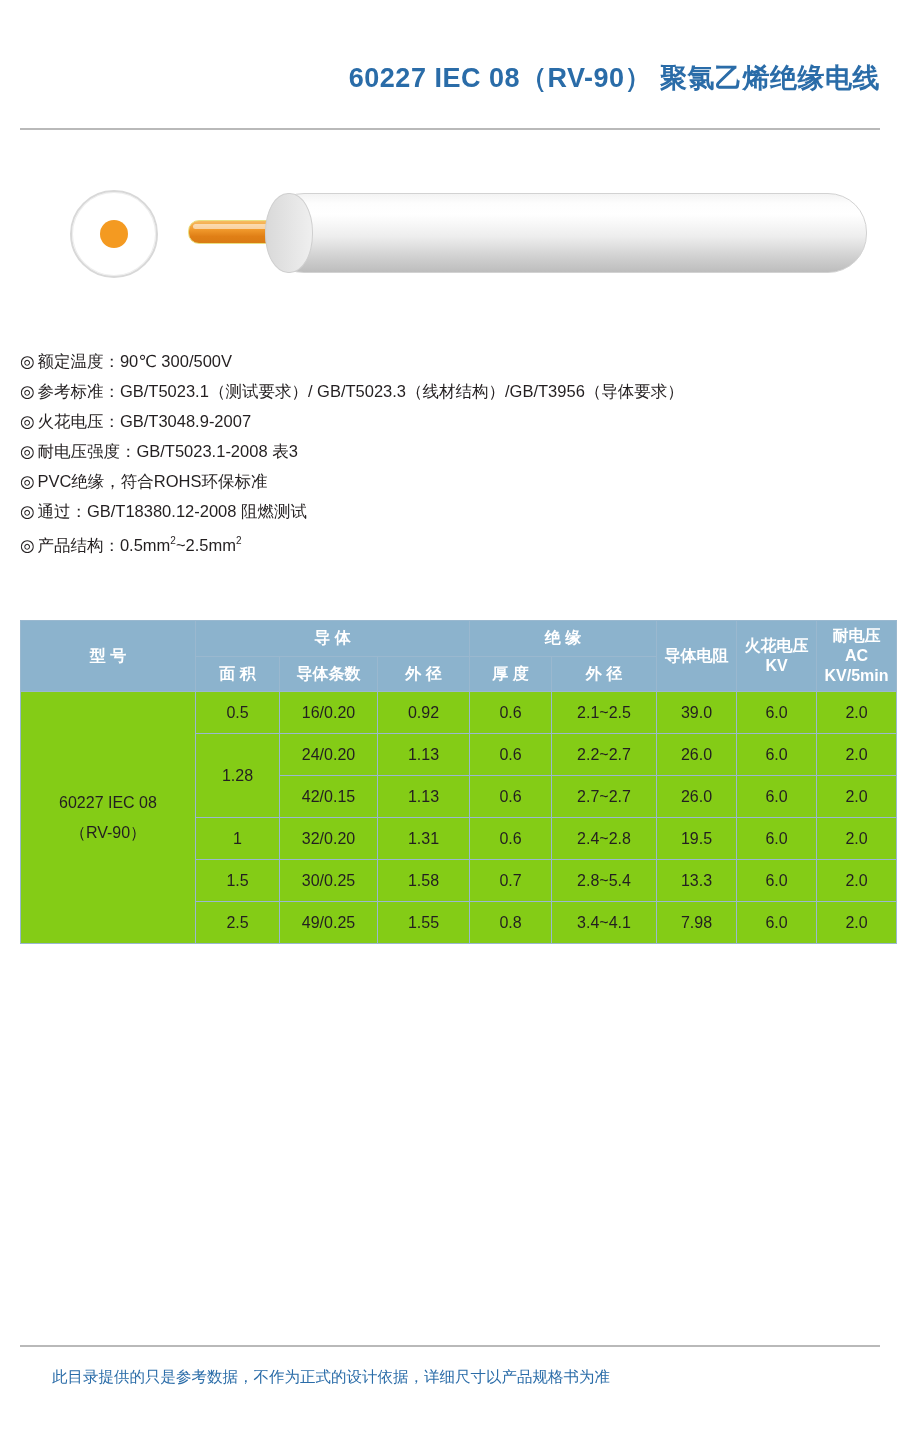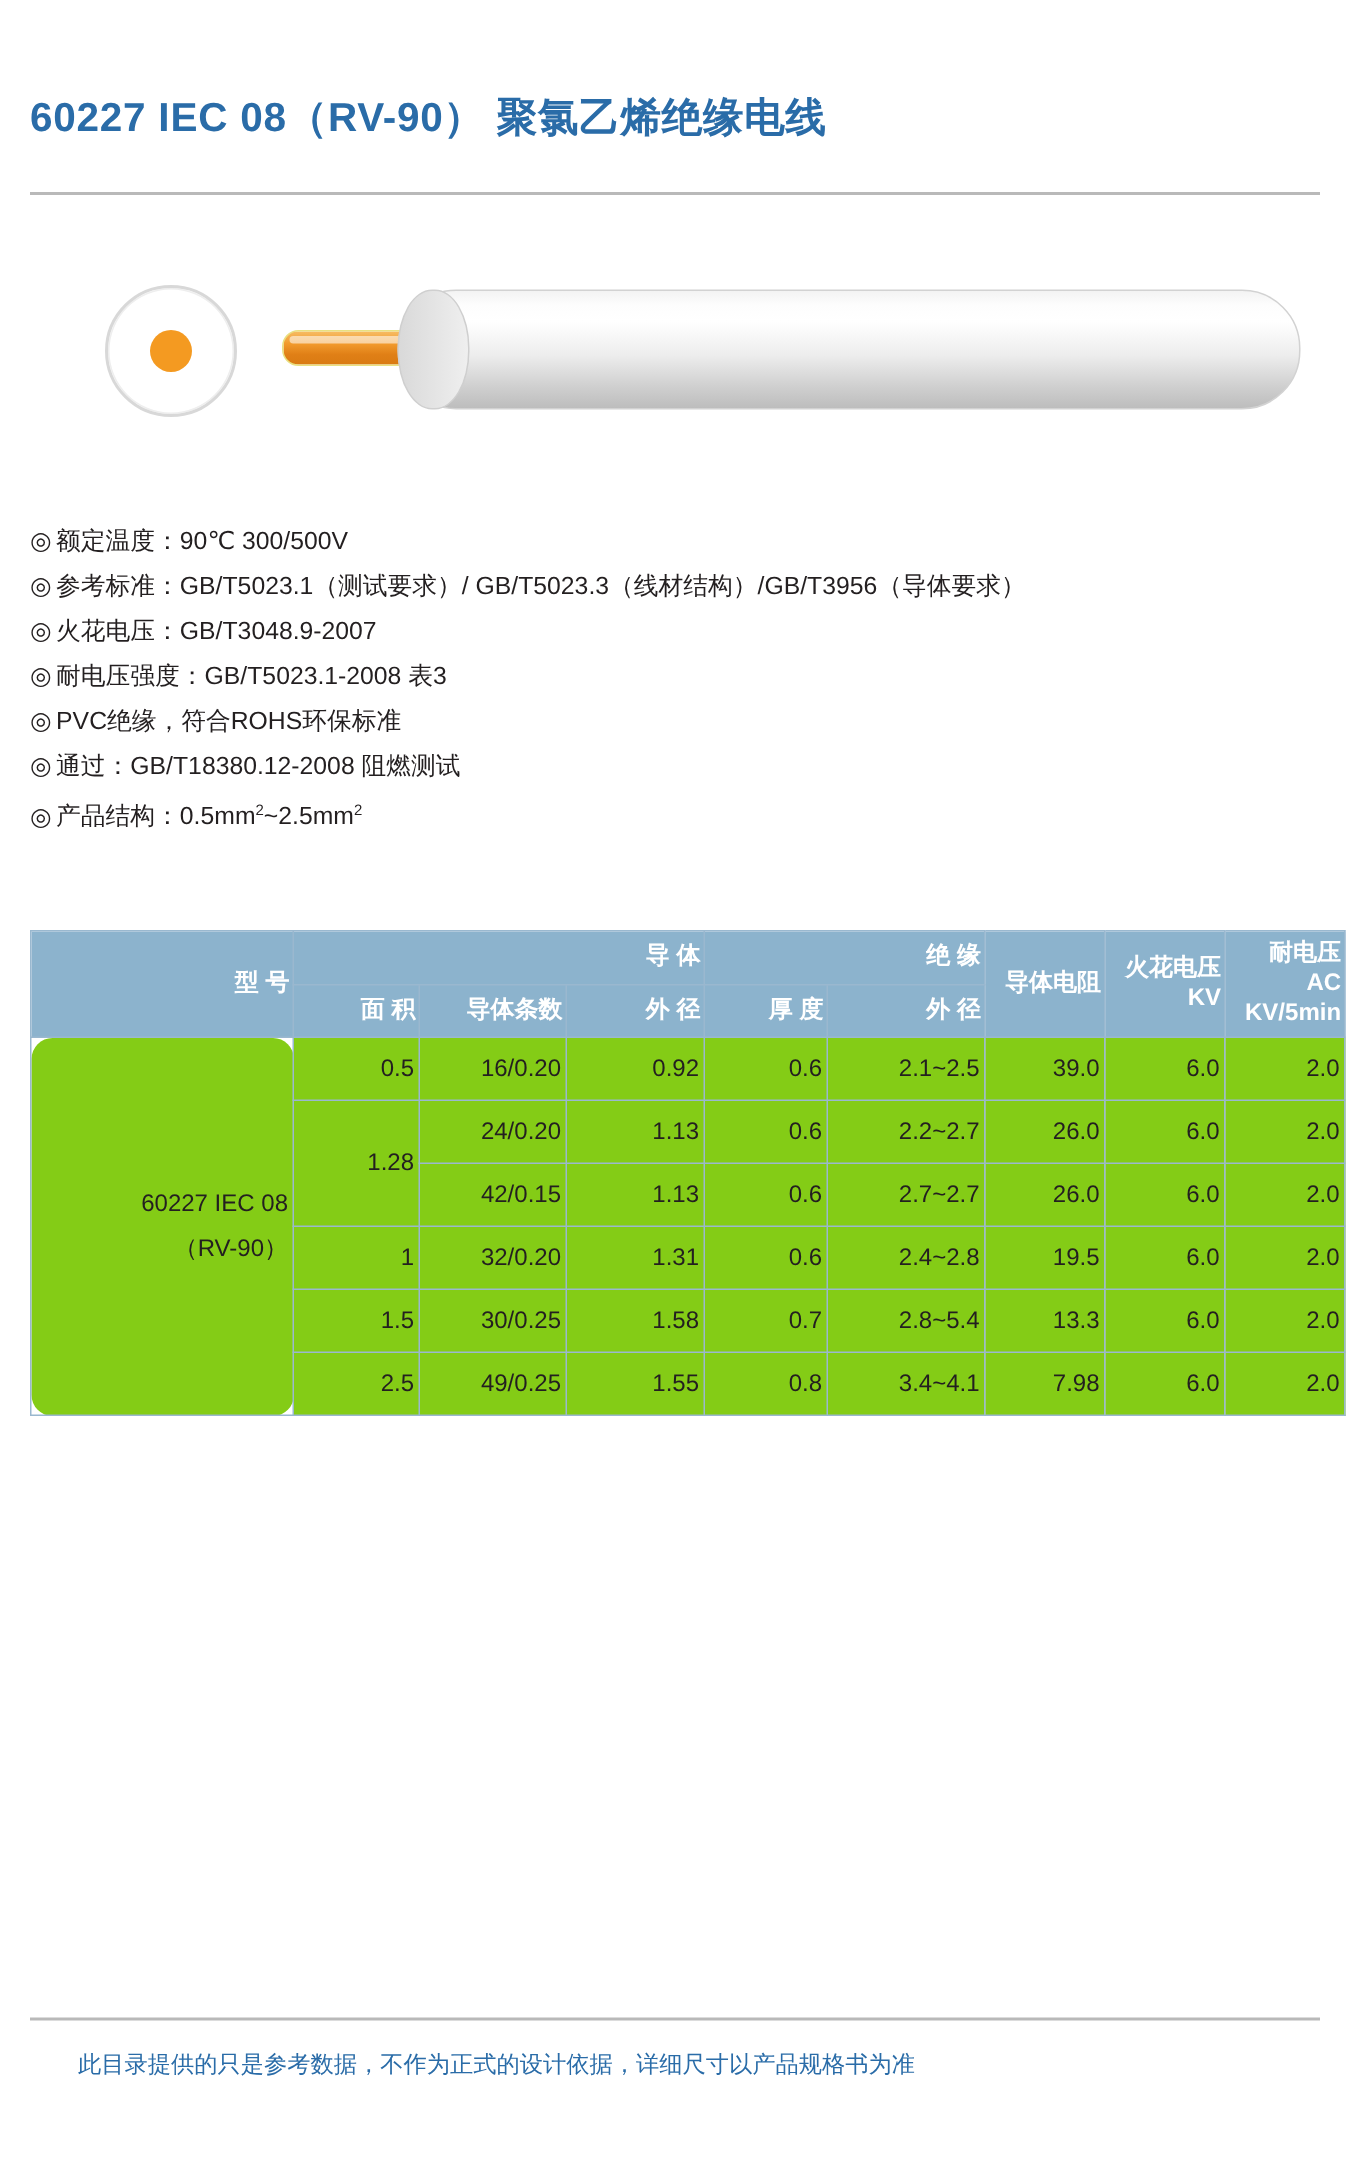"60227 IEC 08（RV-90） 聚氯乙烯绝缘电线" .title-bar { text-align: none -> right }
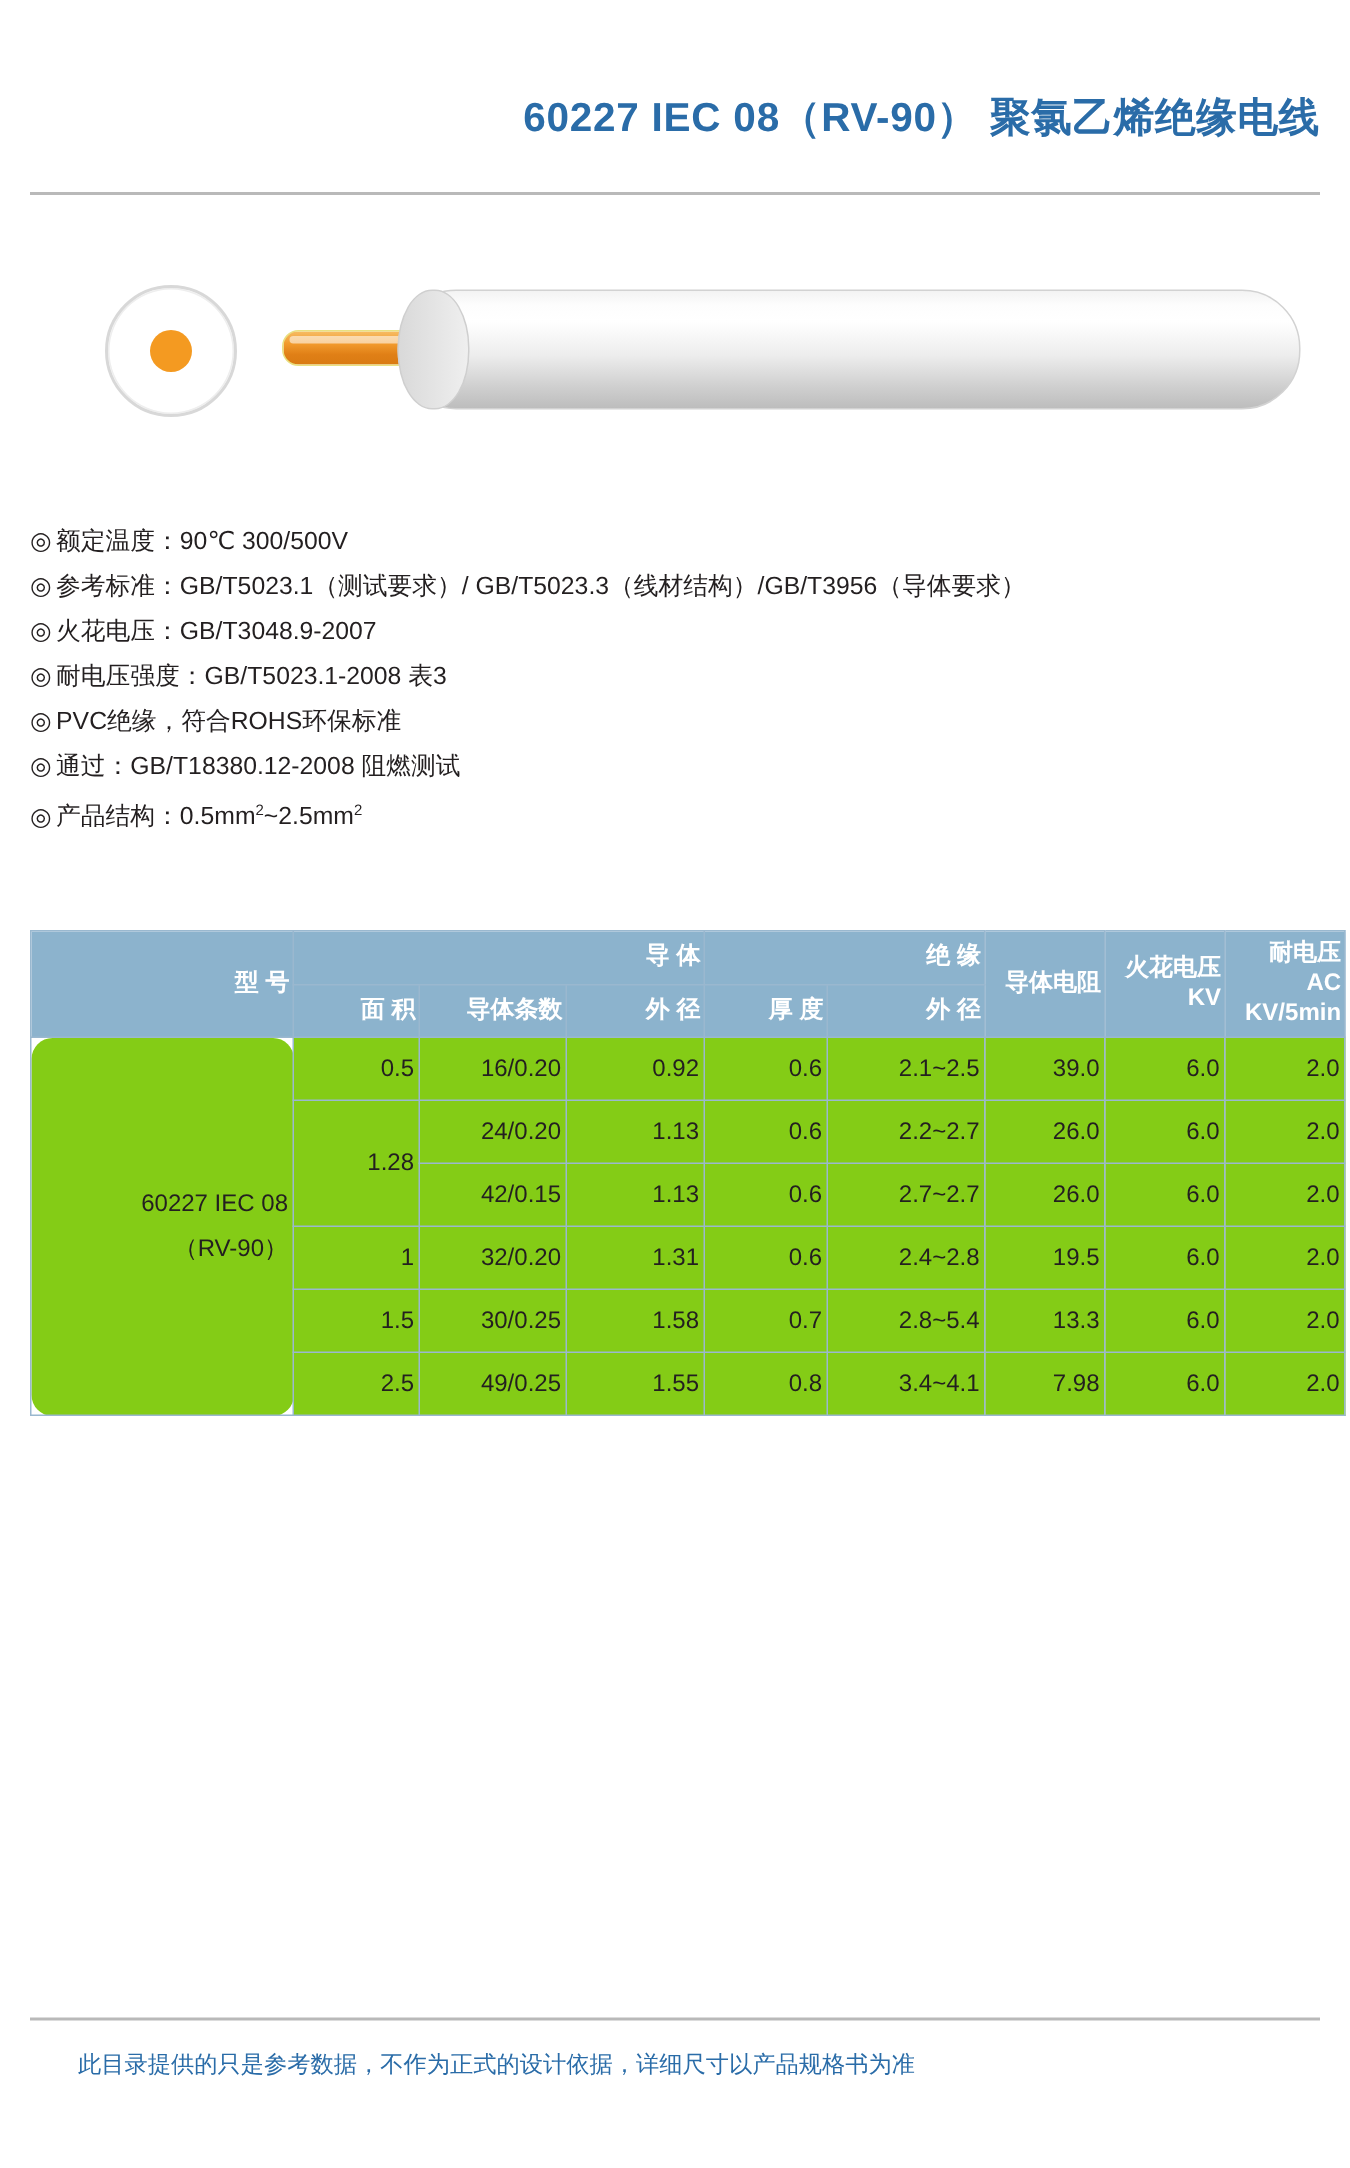"导 体" table.spec-table th, table.spec-table td { text-align: right -> center }
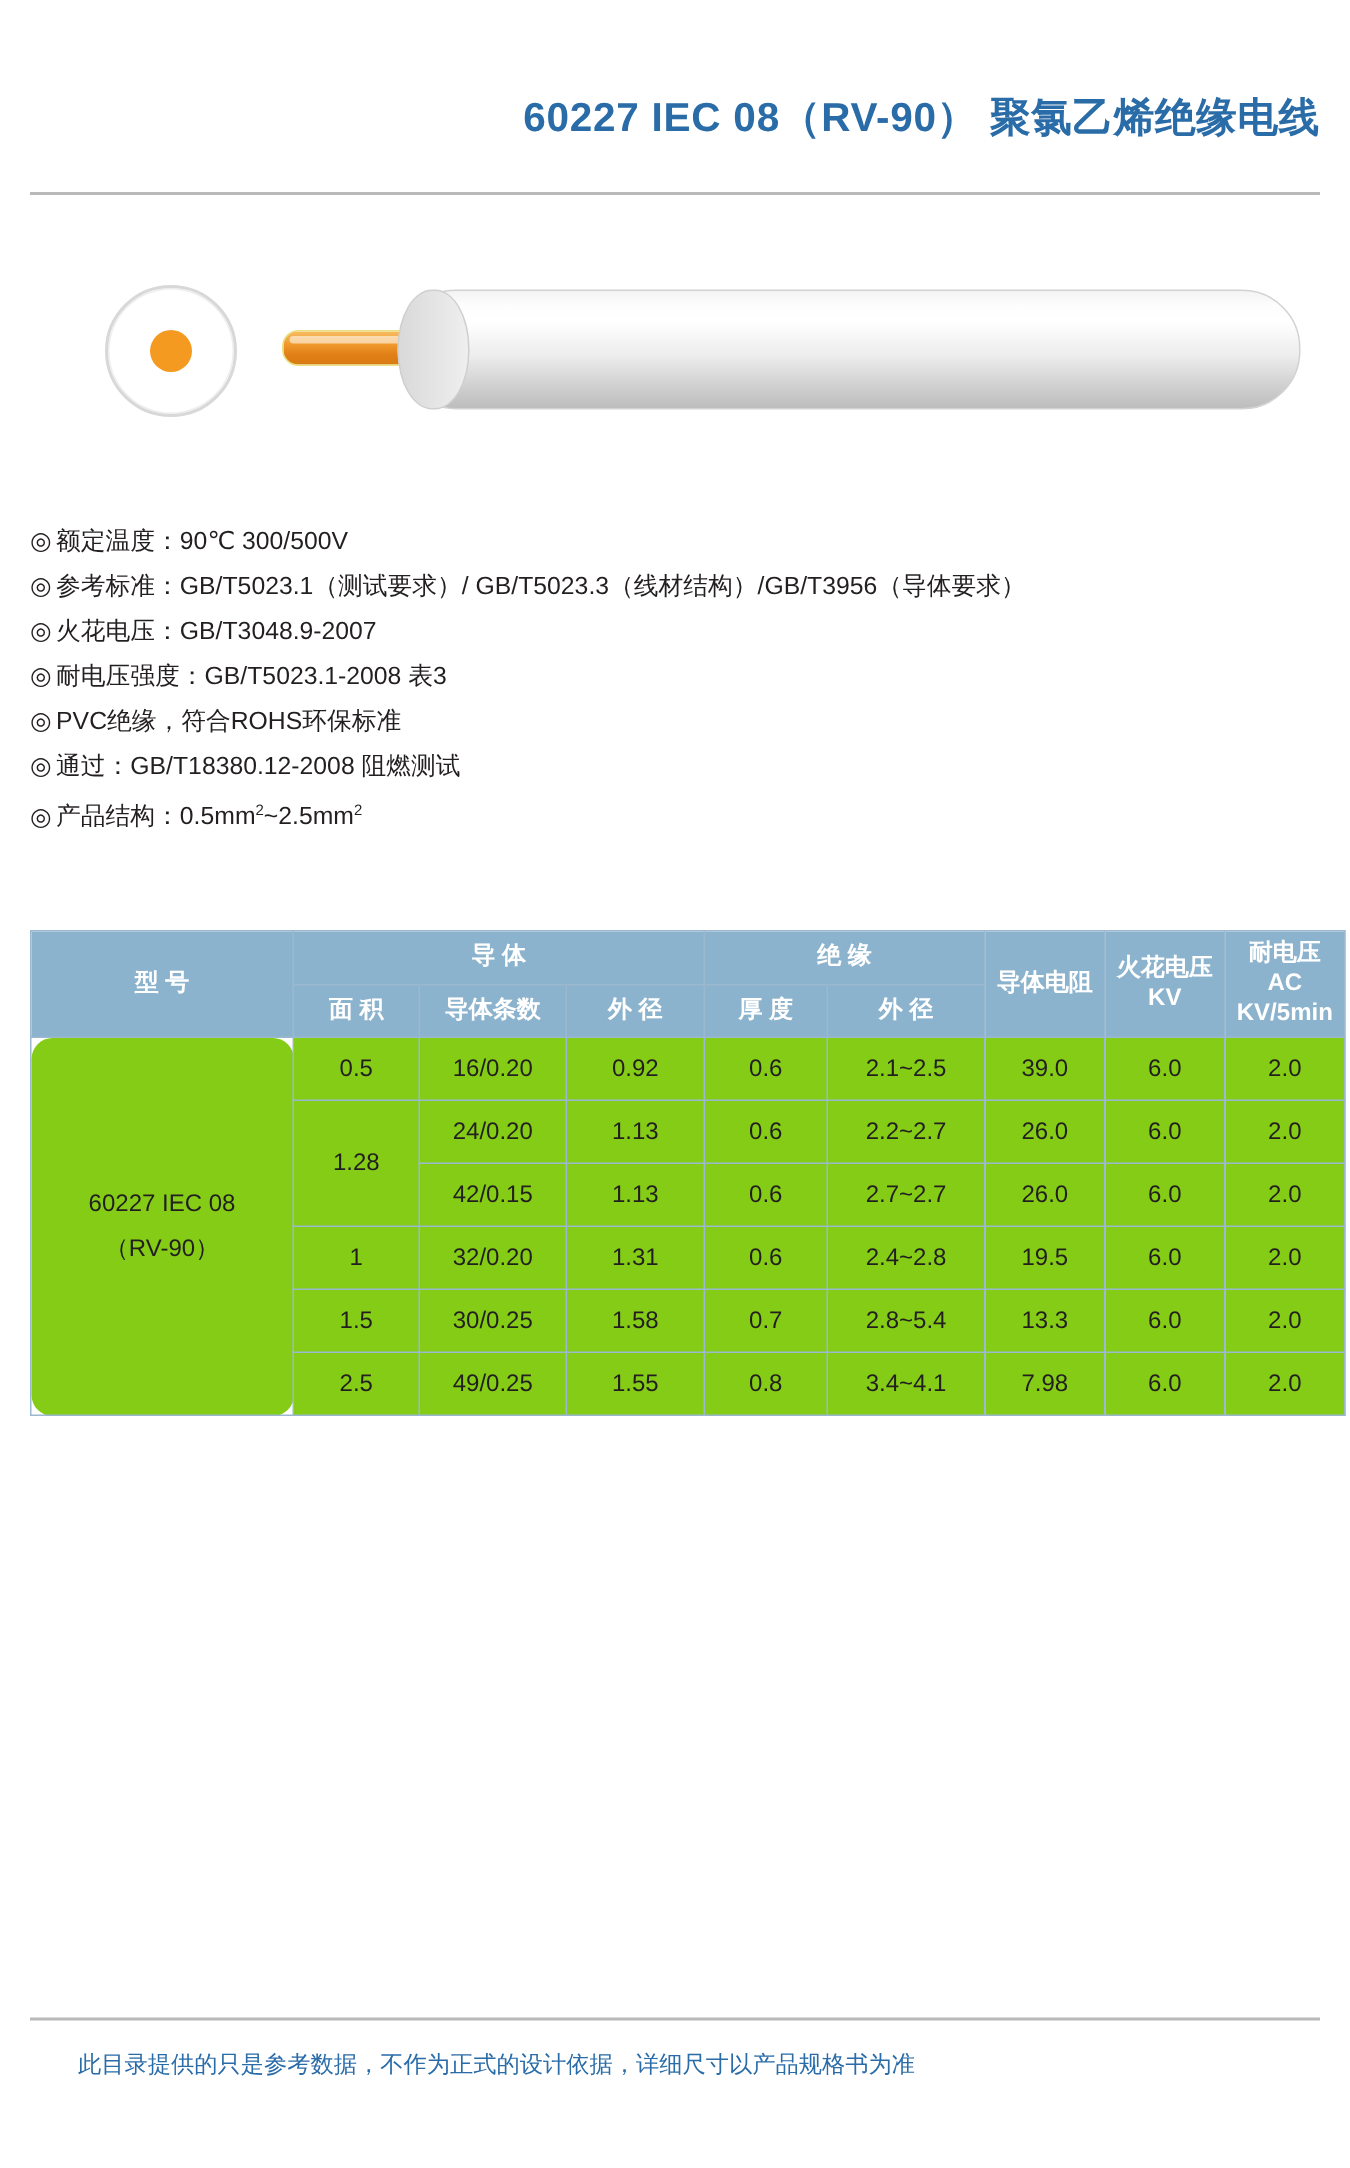"60227 IEC 08" .model-cell { border-radius: 14px -> none }
